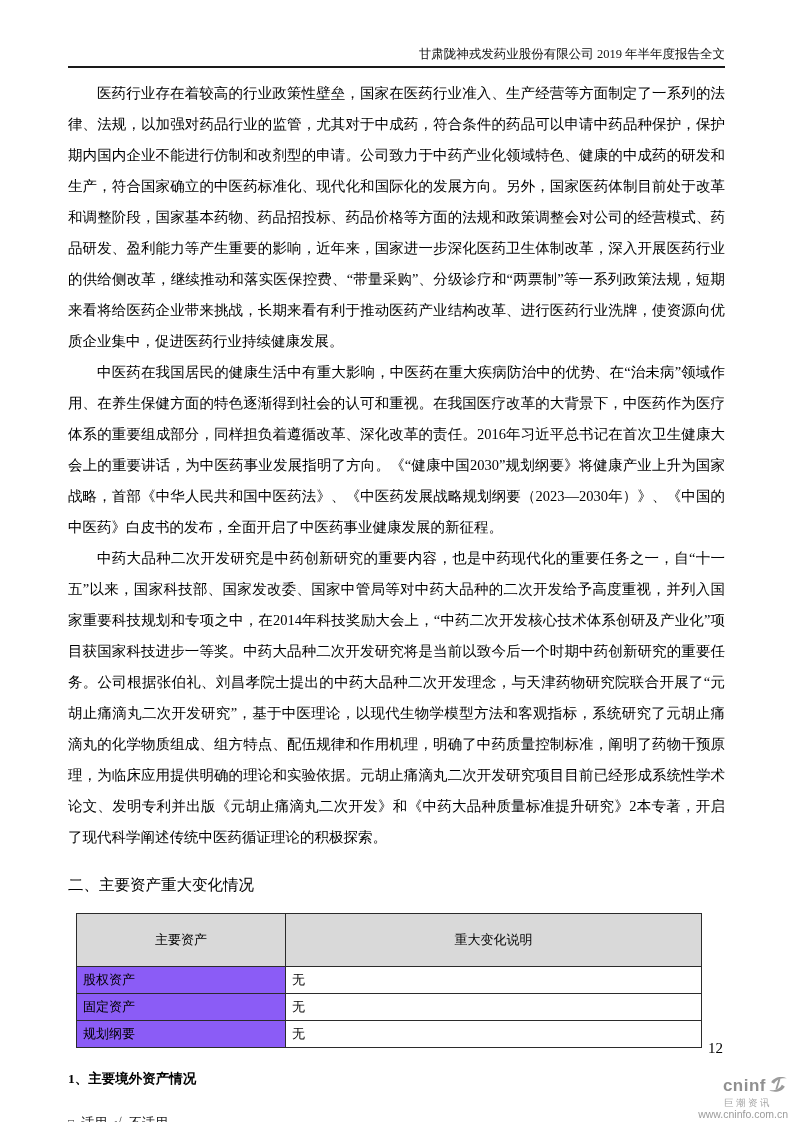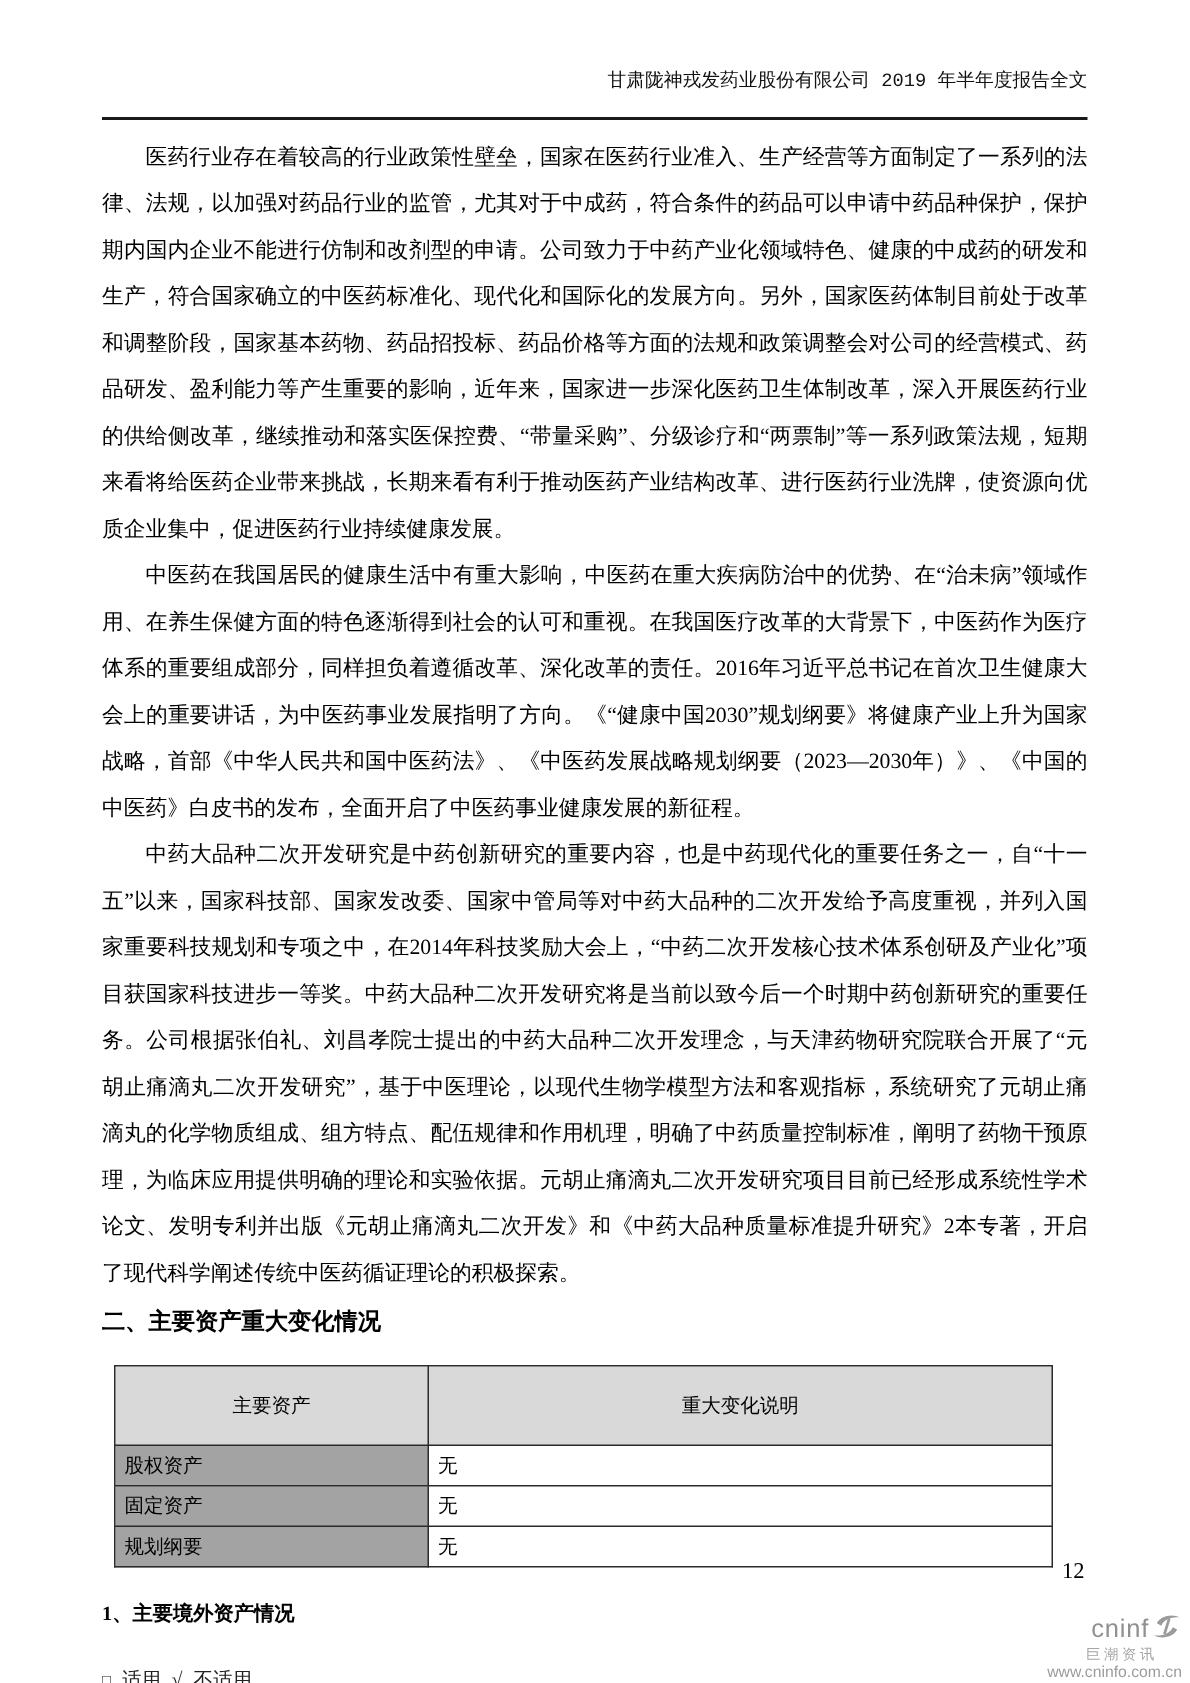"甘肃陇神戎发药业股份有限公司 2019 年半年度报告全文" .doc-header { font-family: Liberation Mono, monospace -> none; padding-bottom: 16px -> 4px }
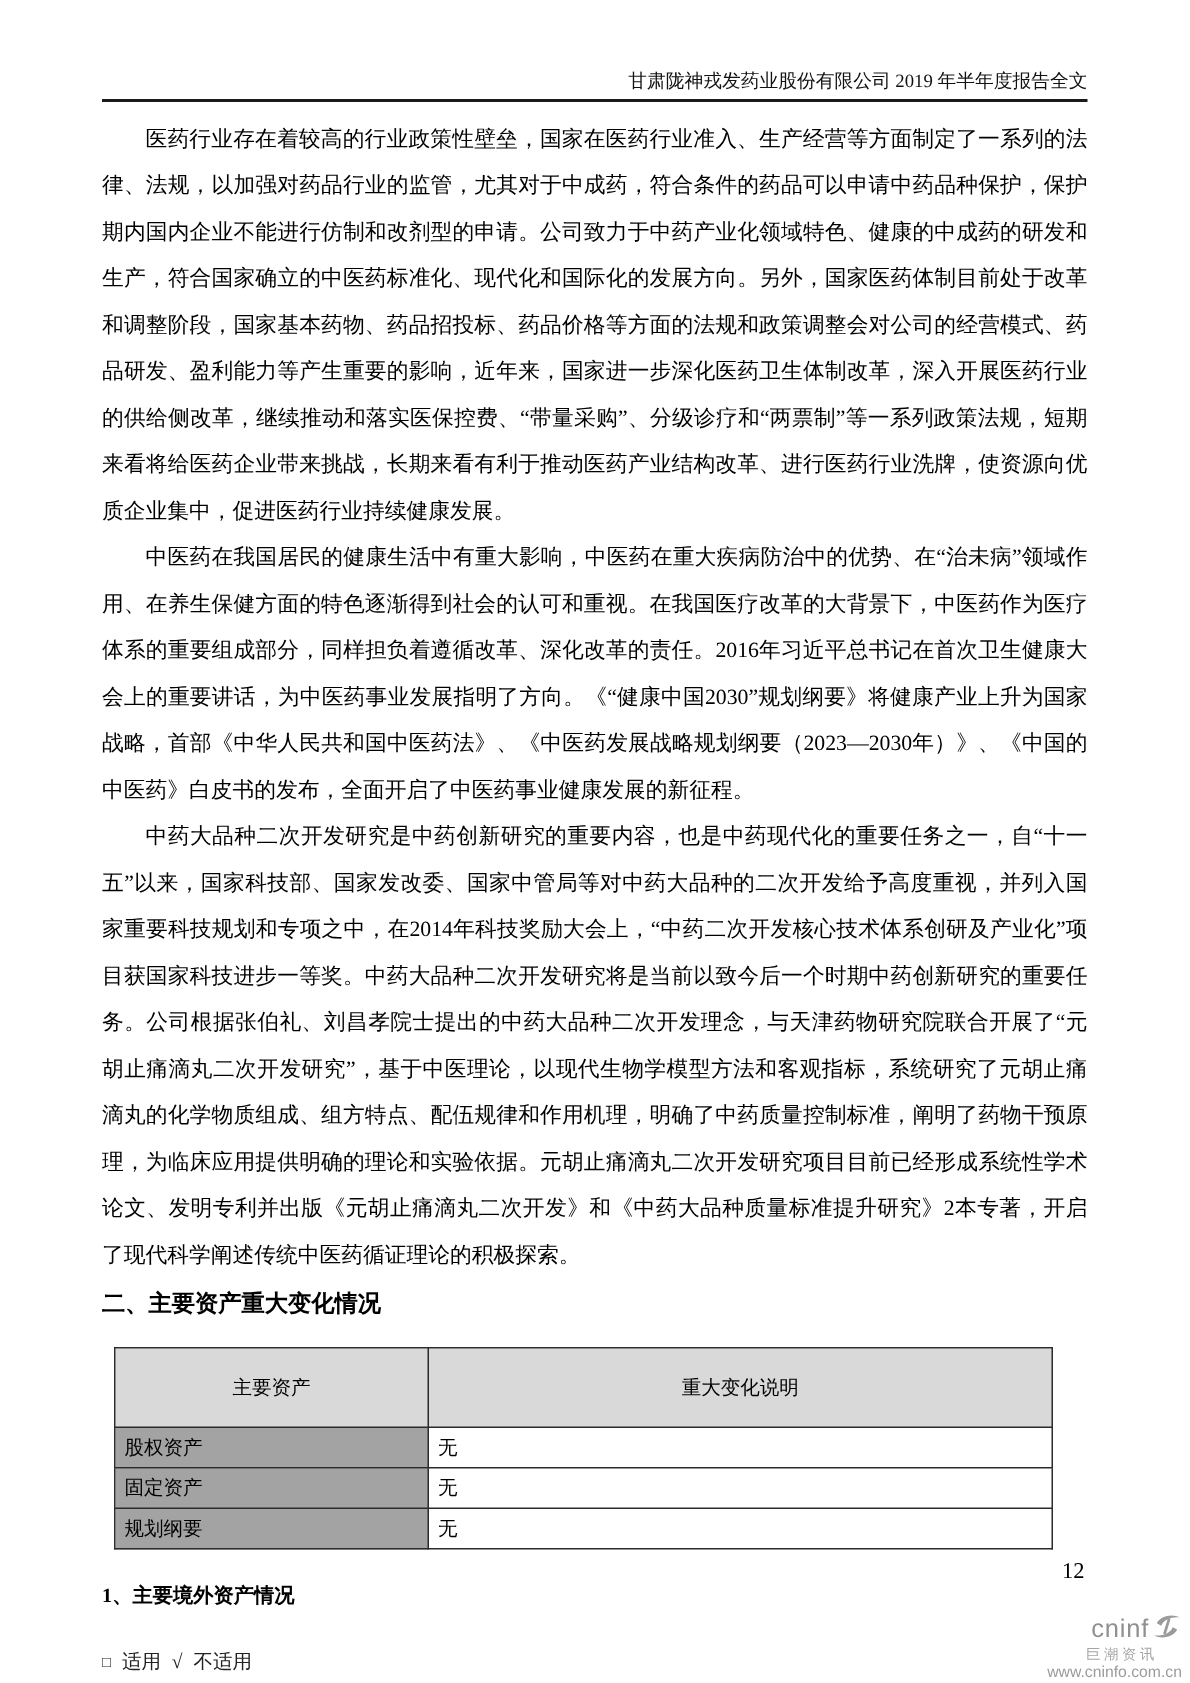"二、主要资产重大变化情况" .sec-heading { font-weight: bold -> normal; margin: 7px 0 0 0 -> 22px 0 0 0 }
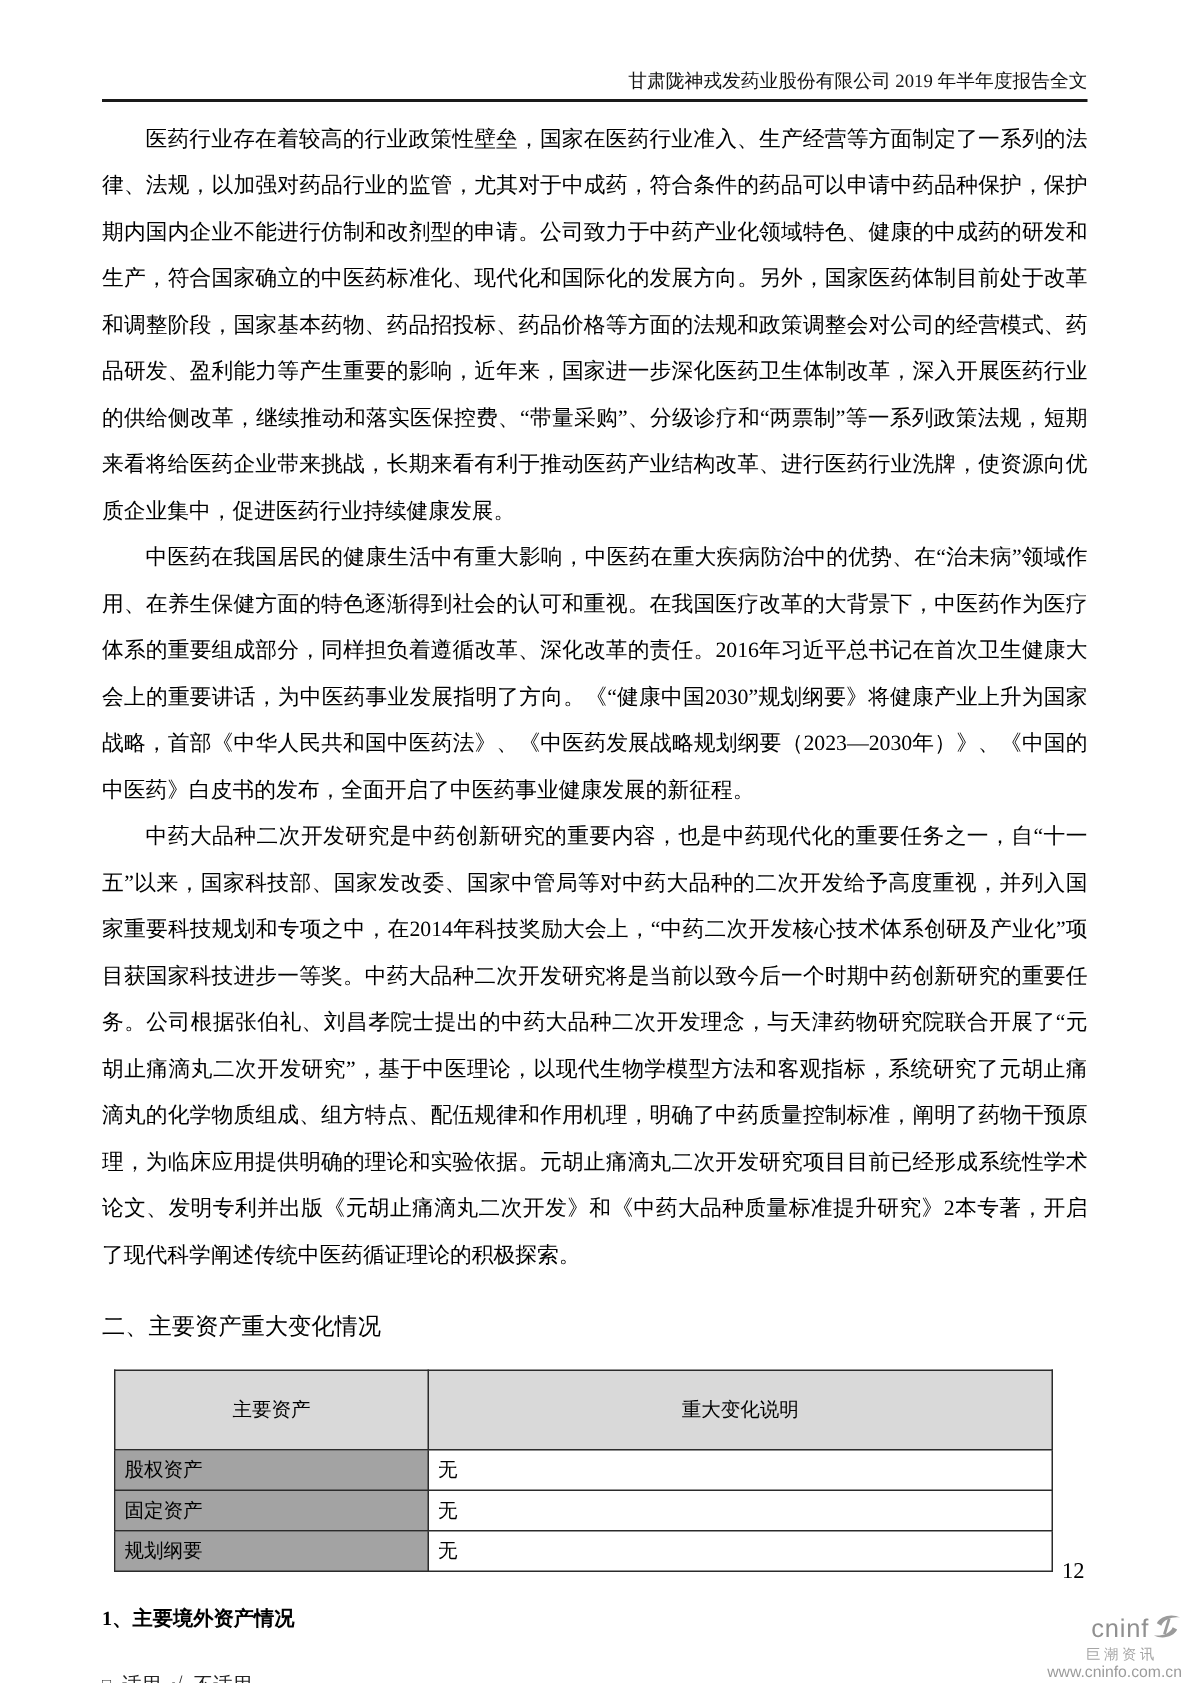"股权资产" table.assets td.rowhead { background: #a3a3a3 -> #8b5cf6 }
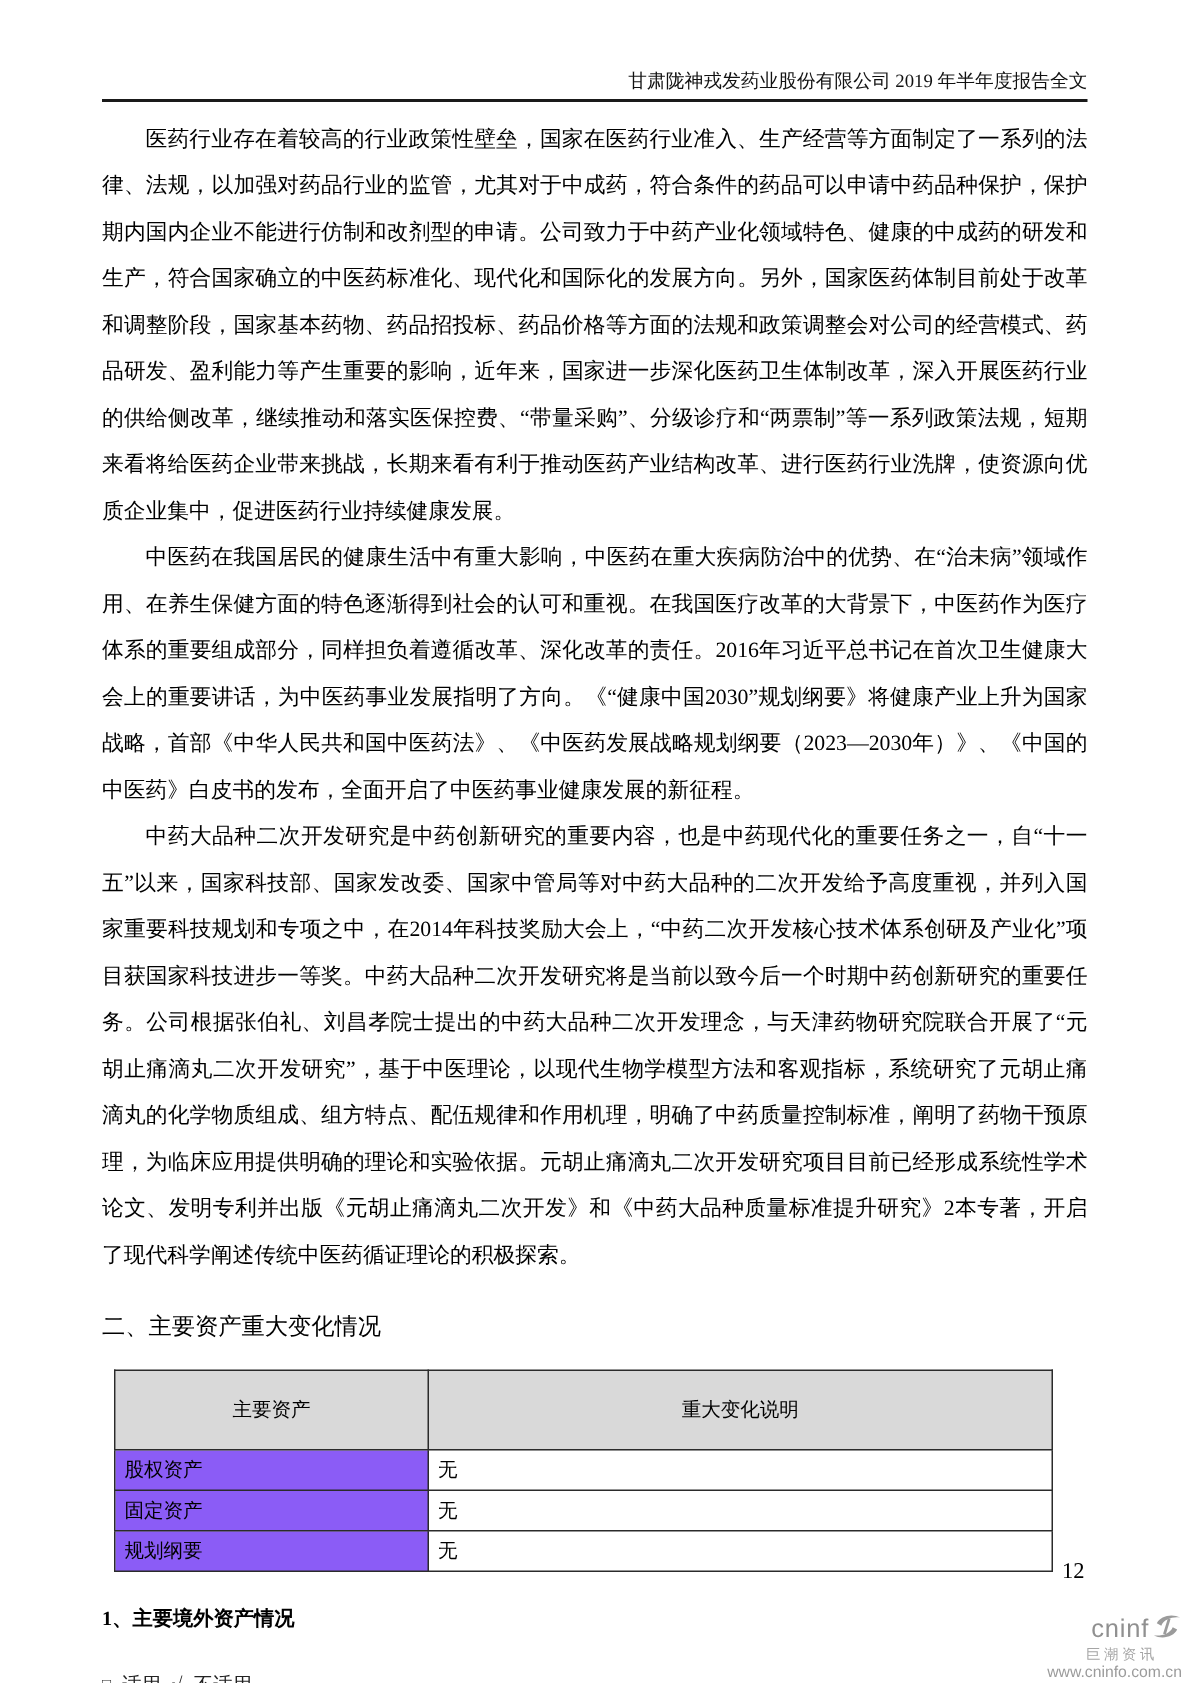"cninf" .cninfo .brand { font-weight: normal -> bold }
